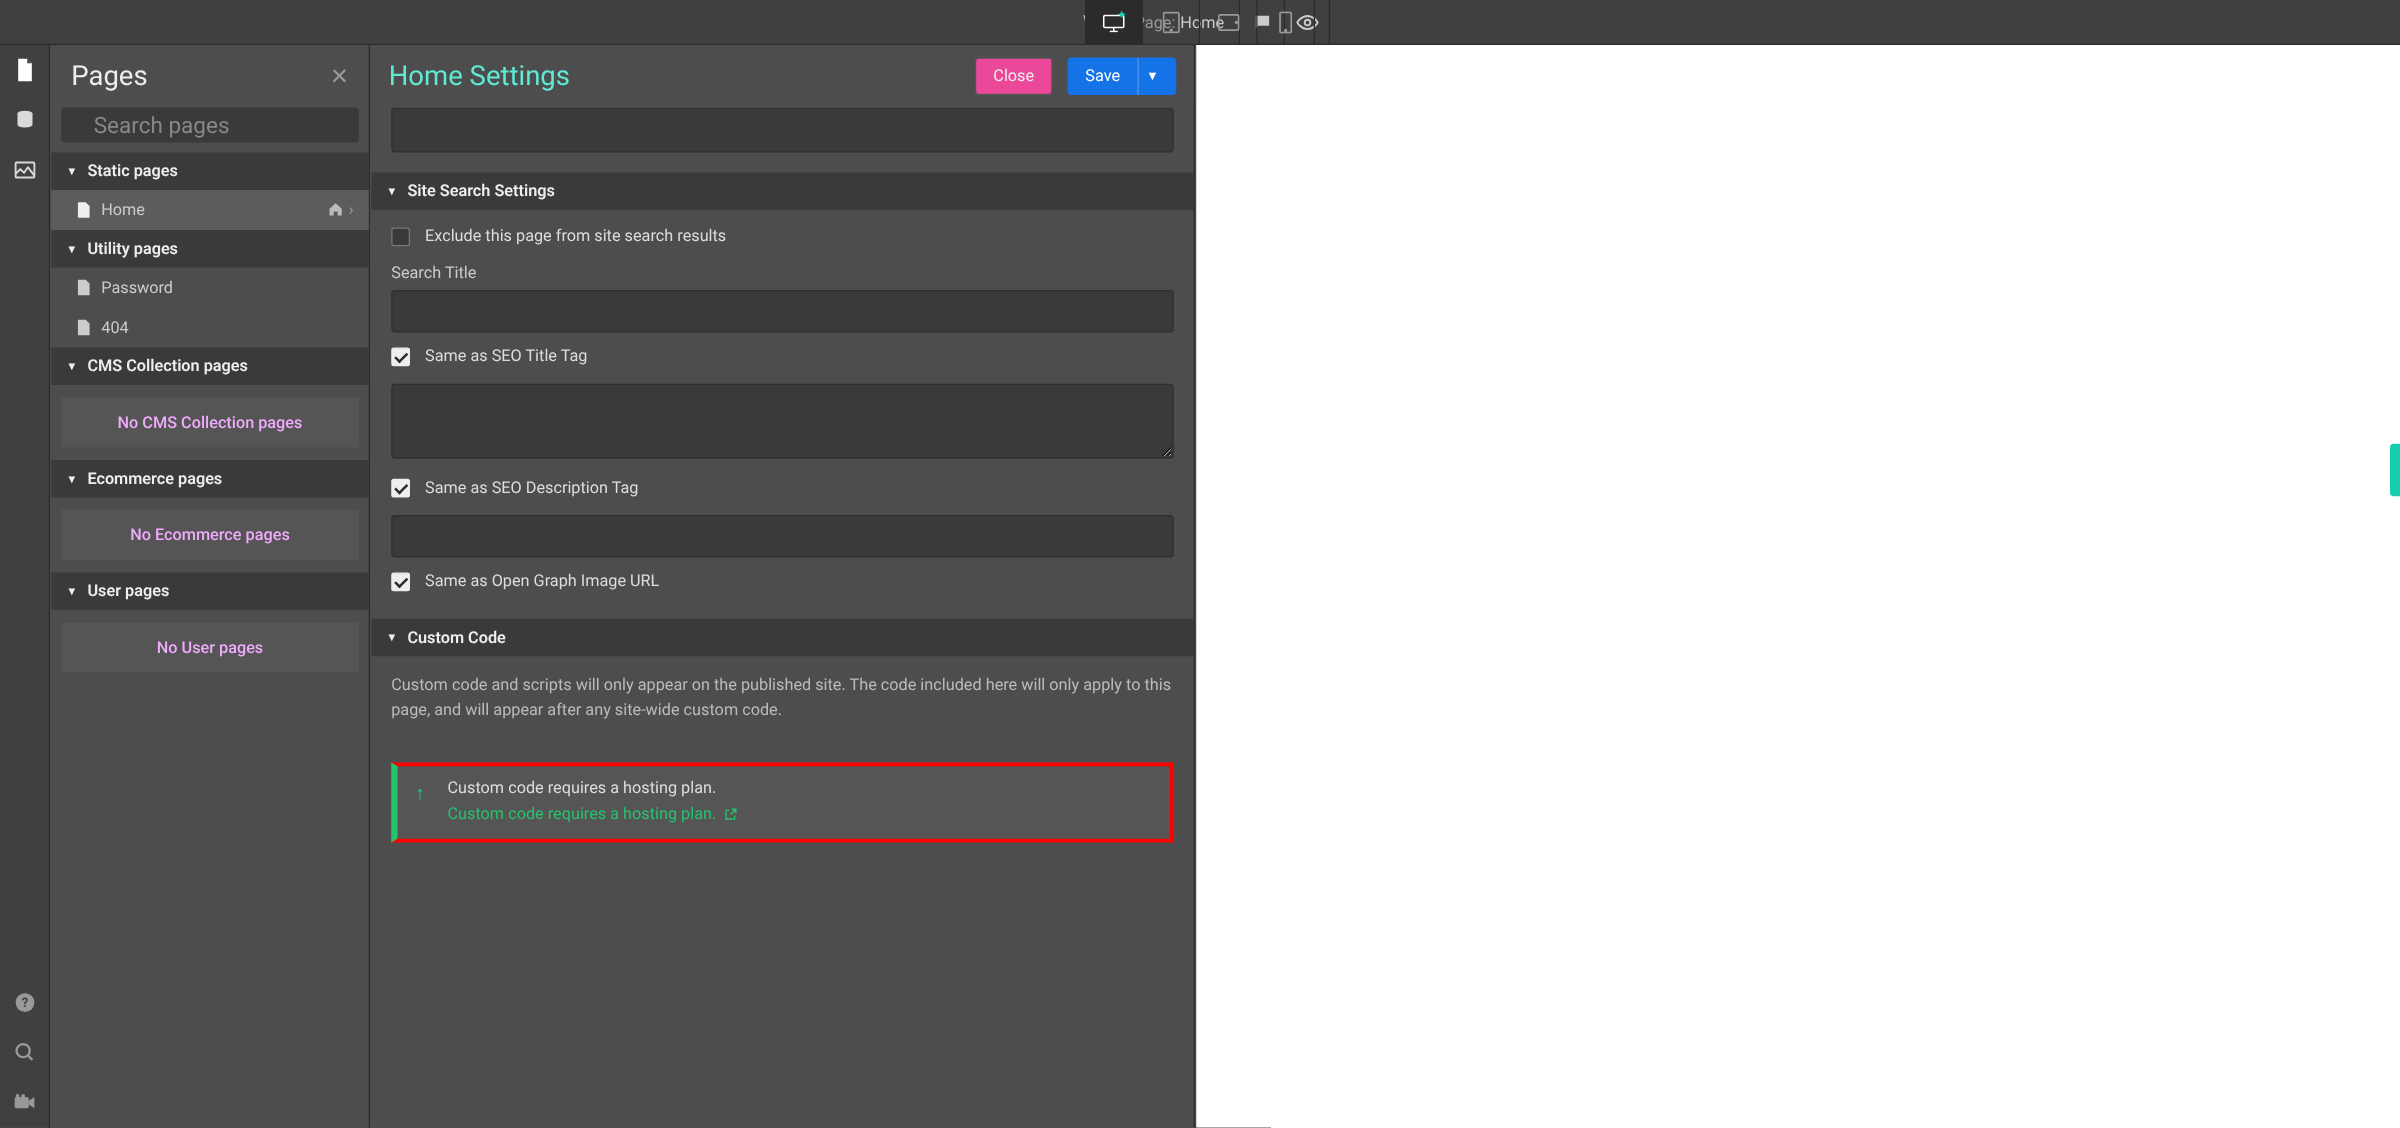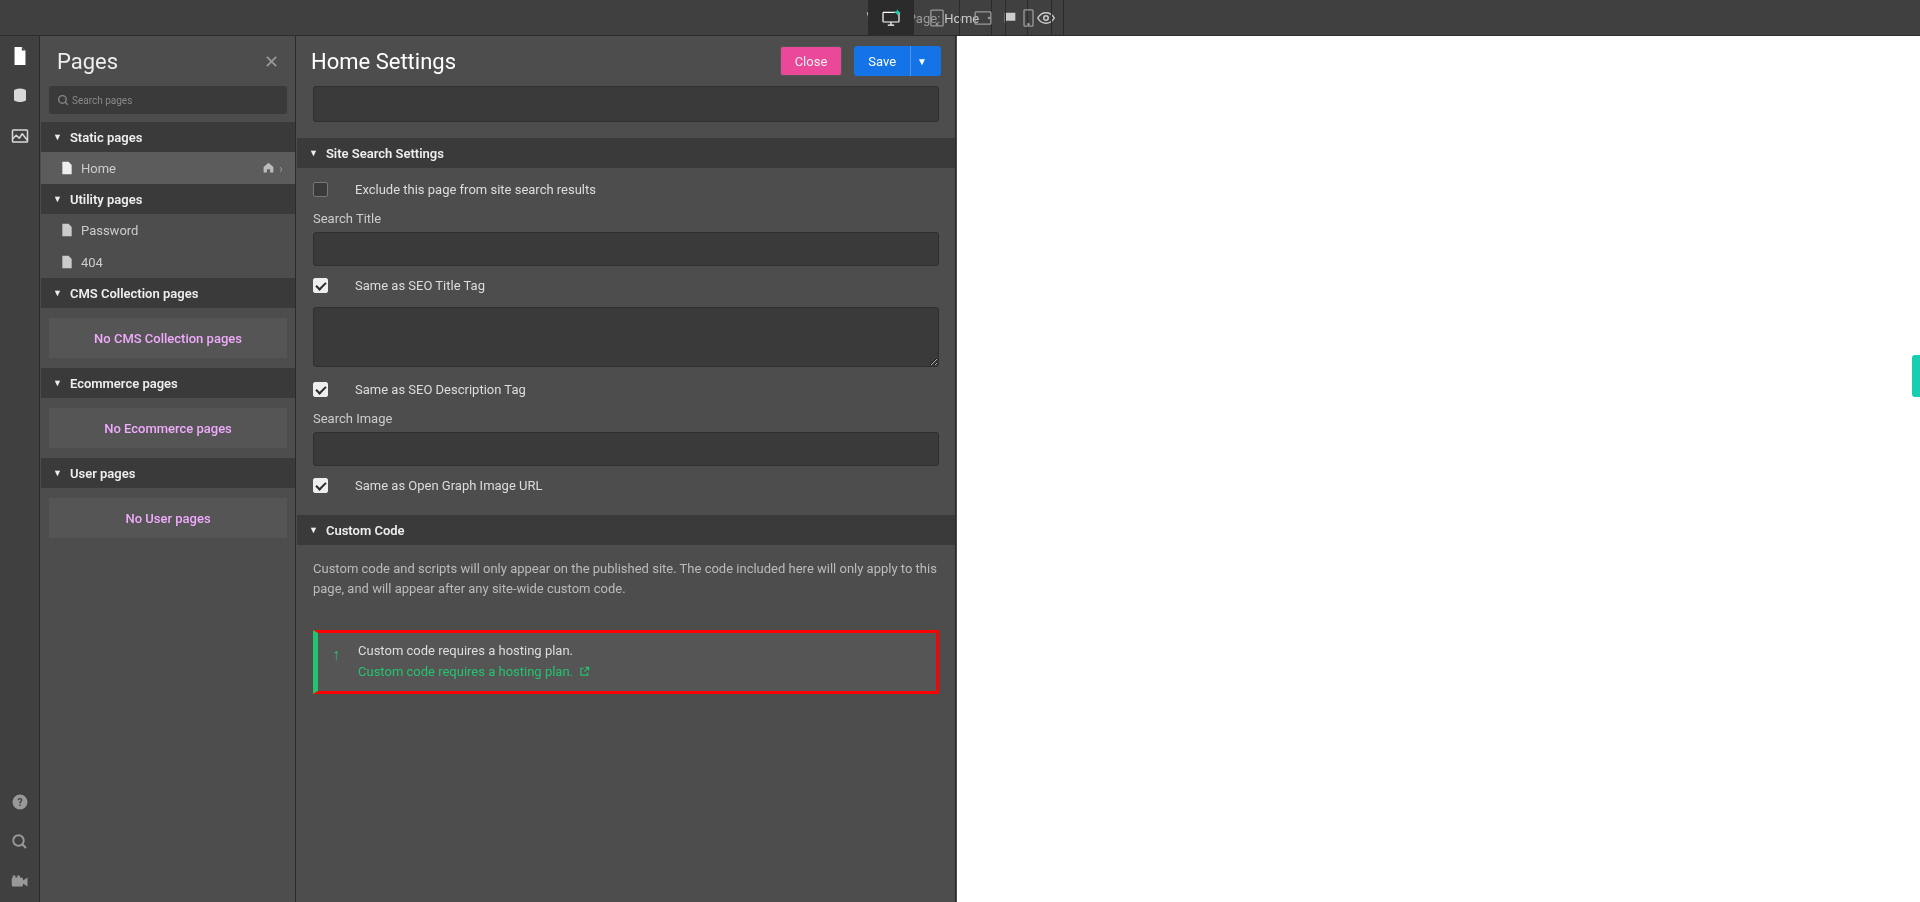"Home Settings" .settings-title { color: #ffffff -> #5eead4 }
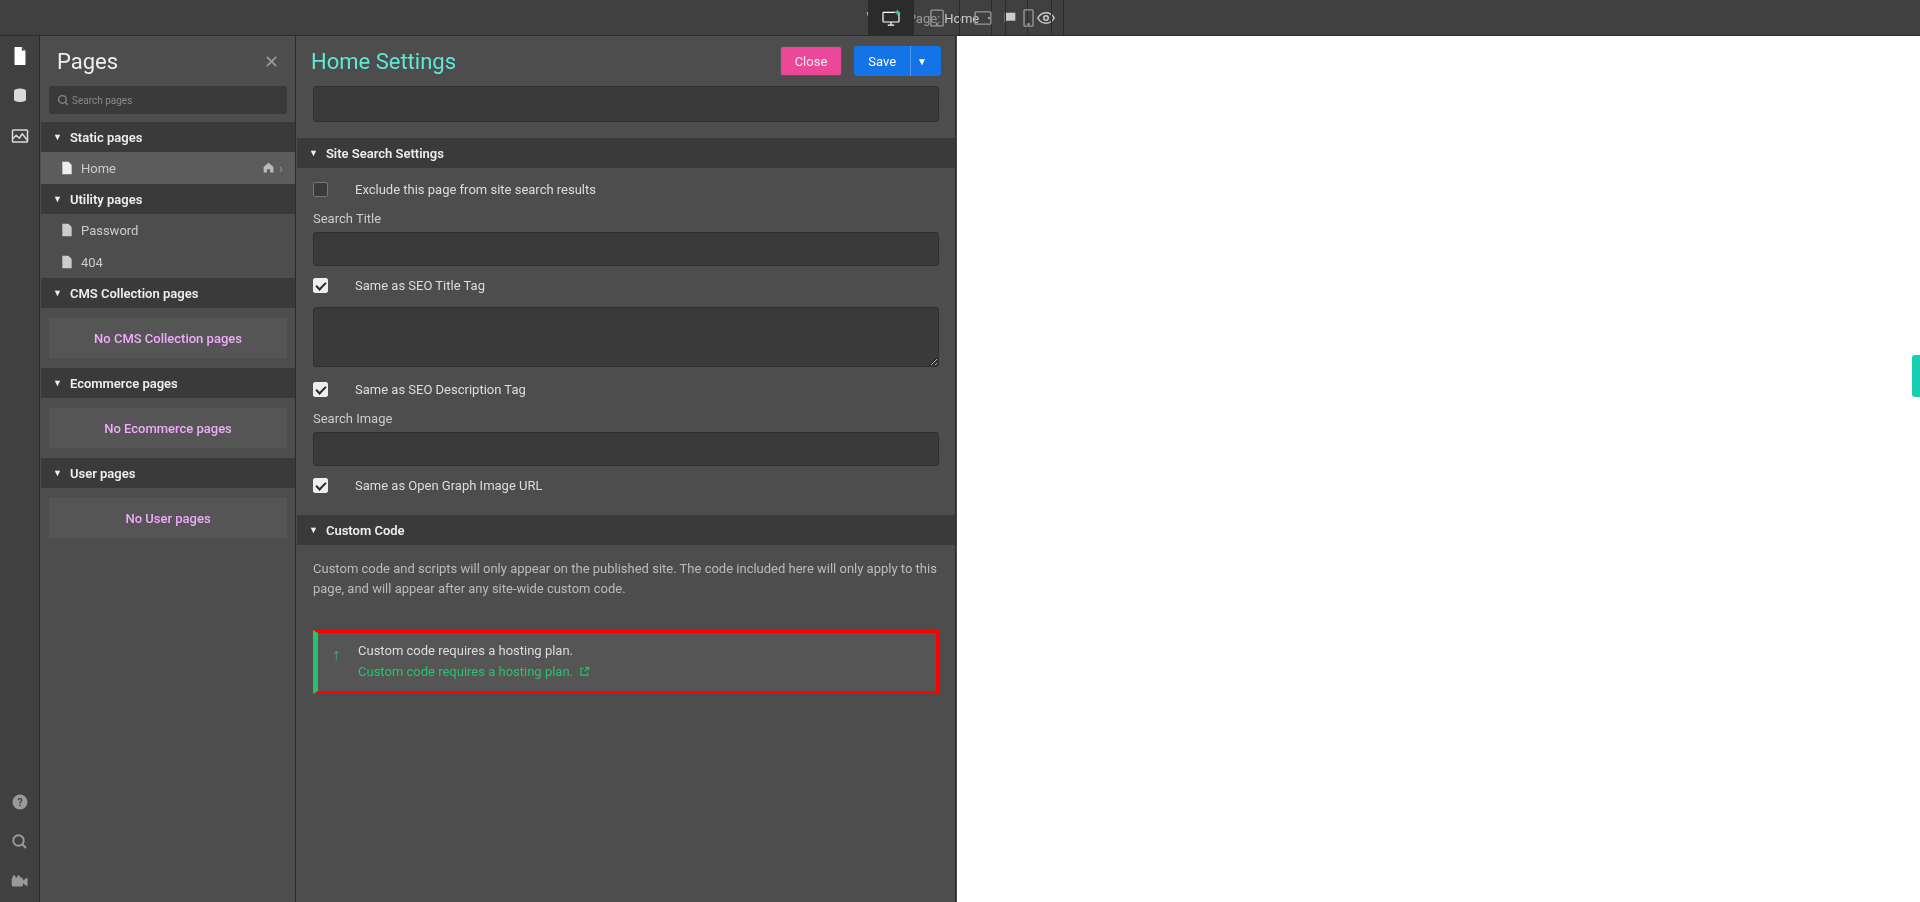"Search pages" .search-box input { font-size: 10px -> 18px; margin-left: 2px -> 18px }
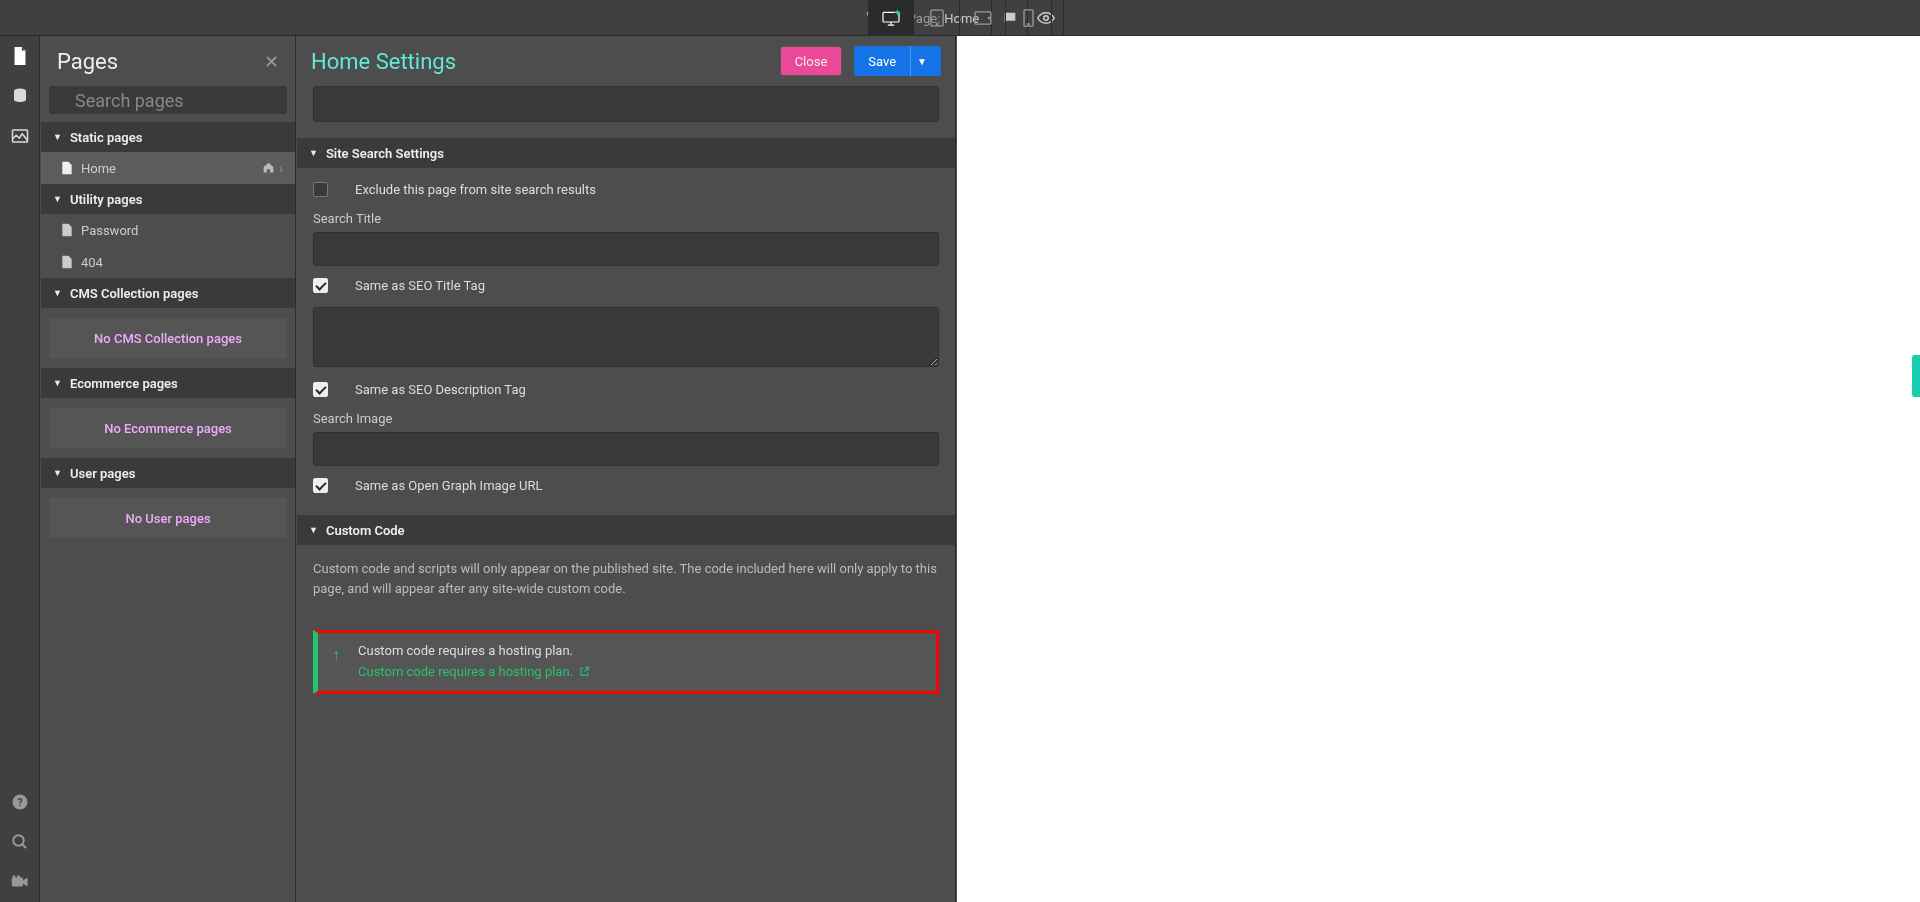"Exclude this page from site" .cb-row { gap: 27px -> 12px }
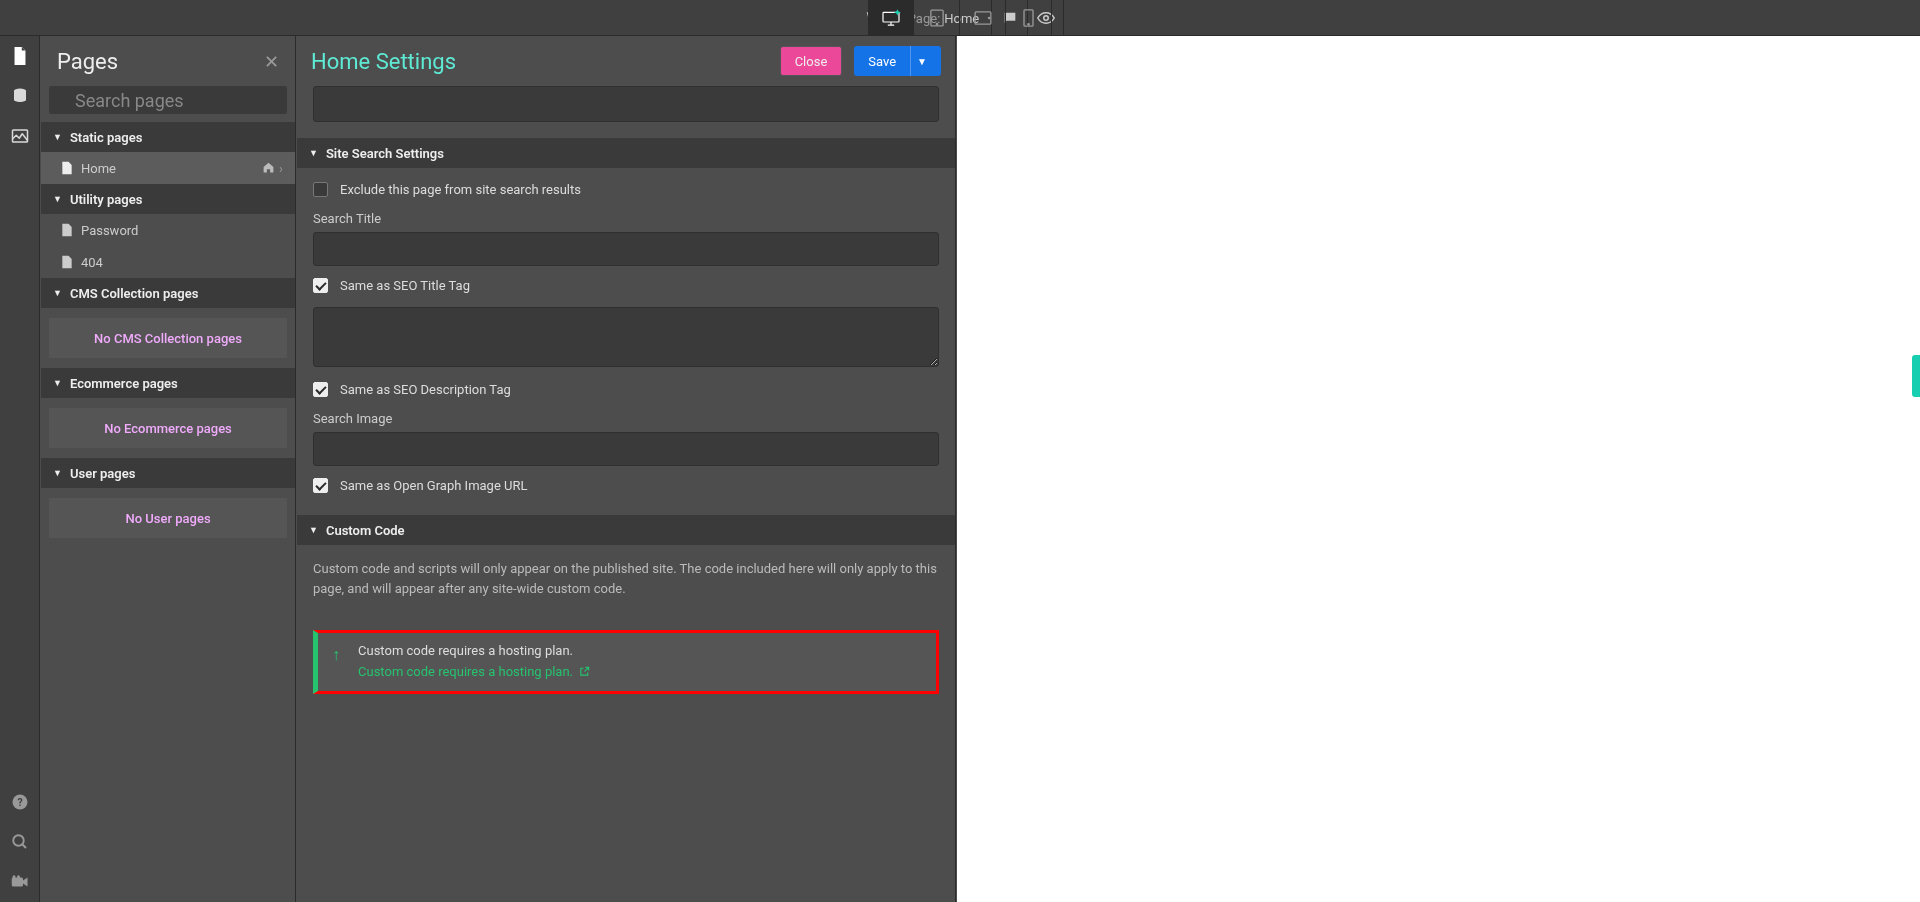"Search Image" label.fld-label { html: <label>Search Image</label> -> none }
